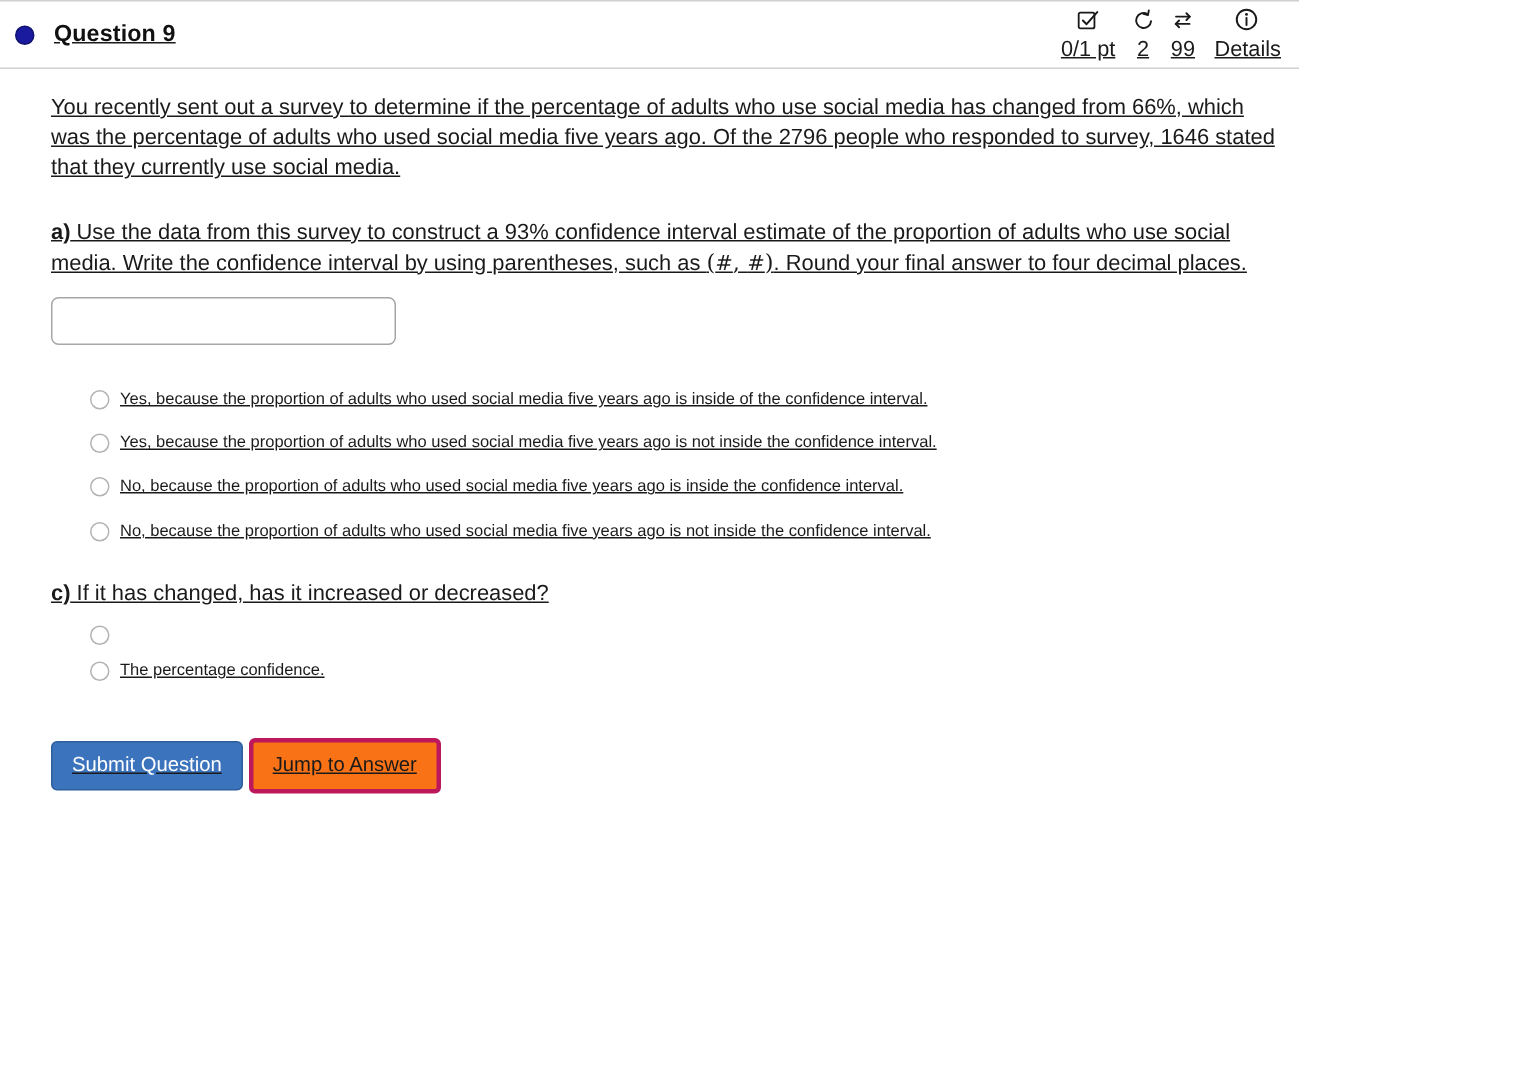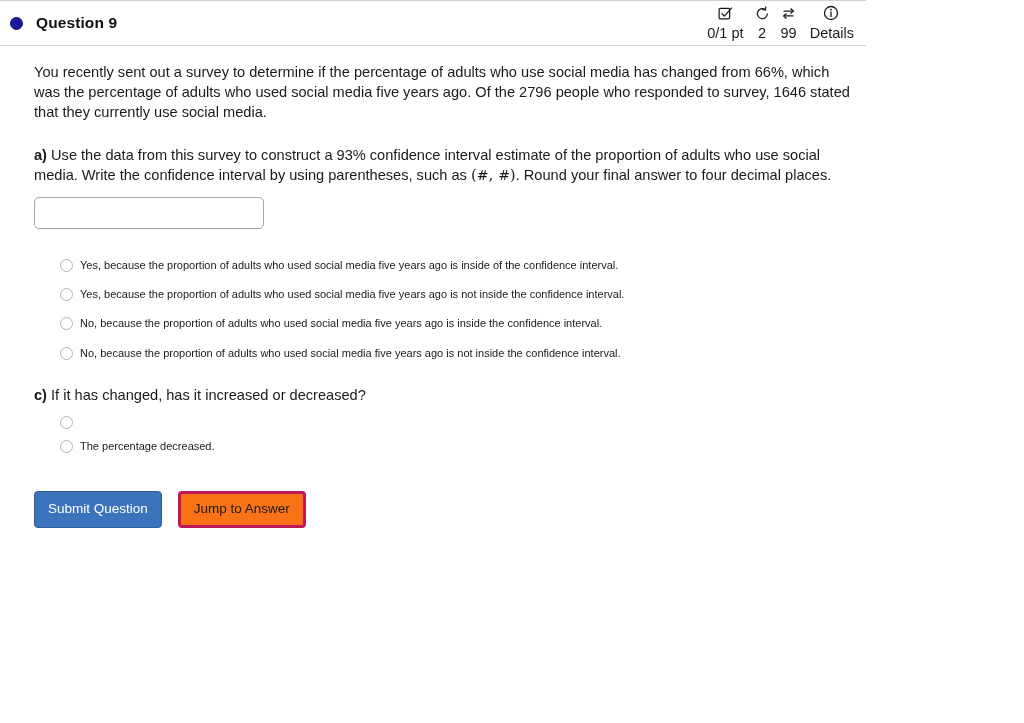"Question 9" .page { text-decoration: none -> underline }
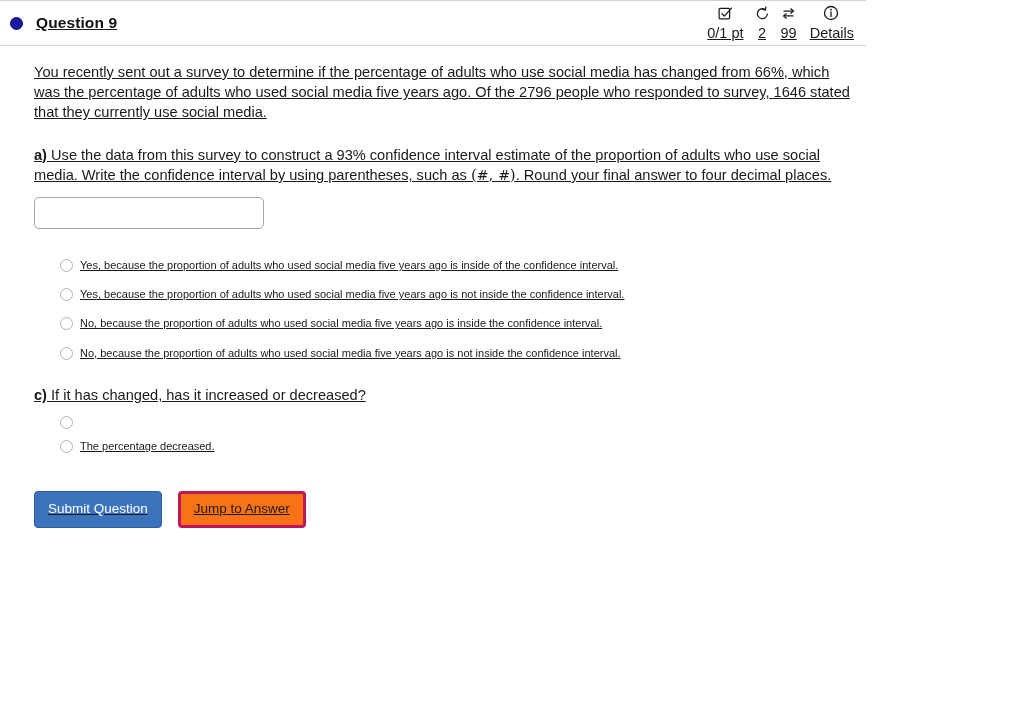"The percentage decreased." span.option-label { text: decreased -> confidence }
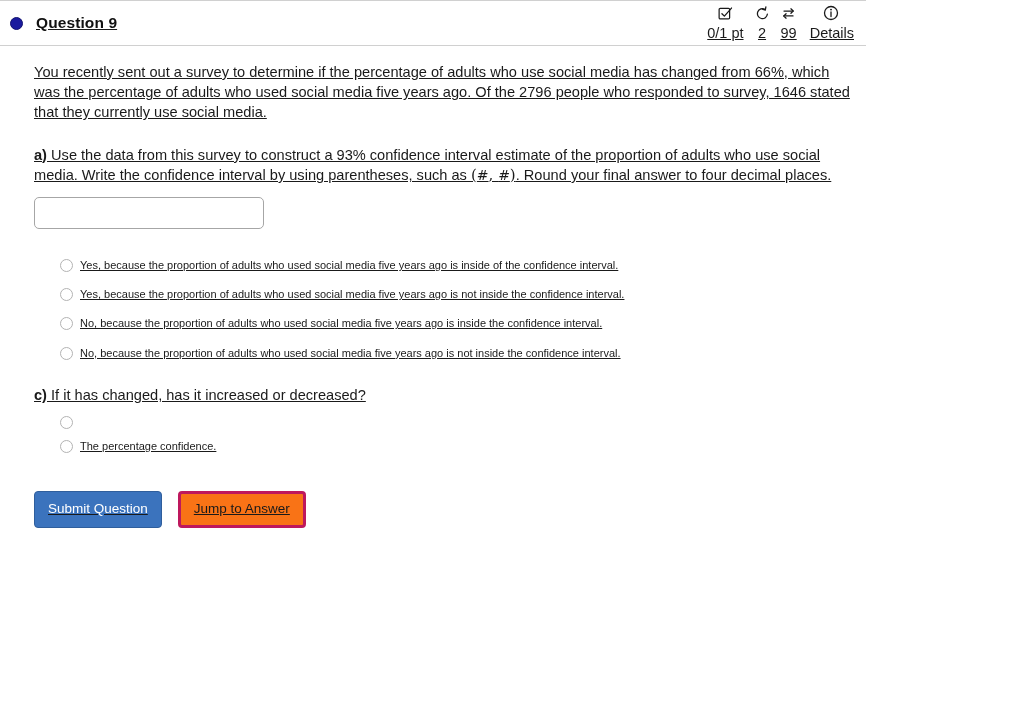"Submit Question" .button-row { align-items: none -> center; gap: 16px -> 4px }
